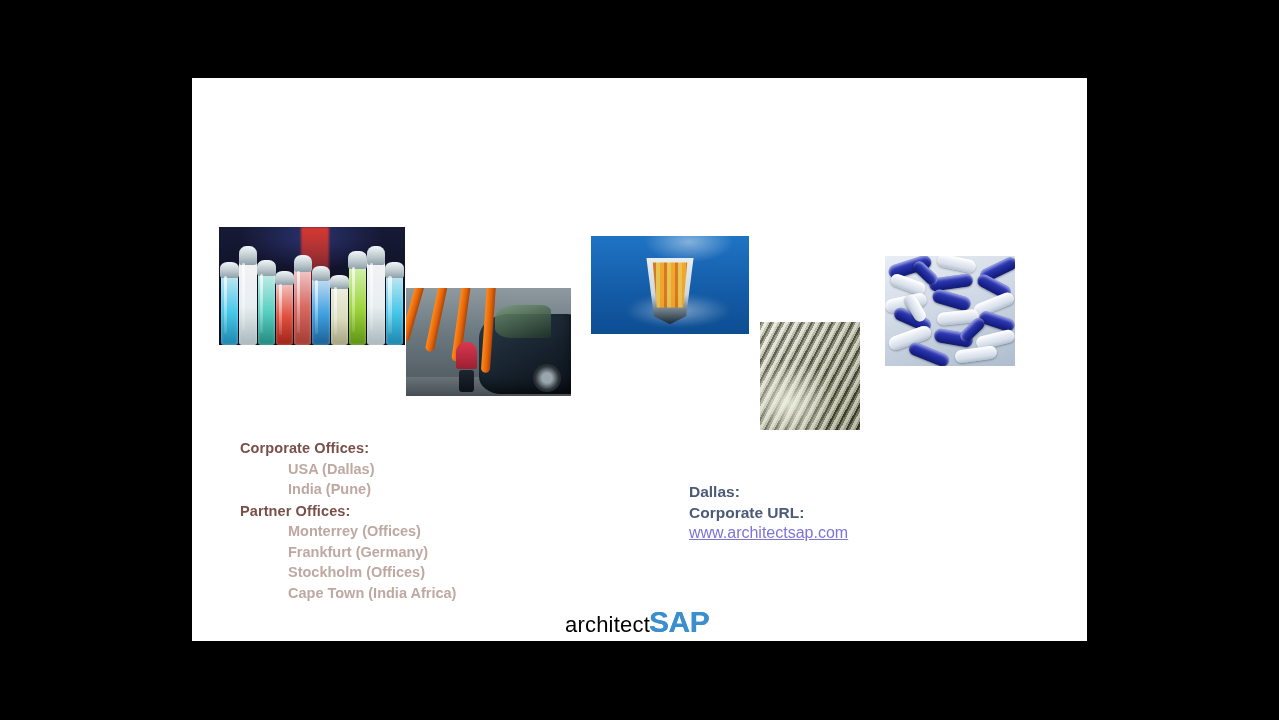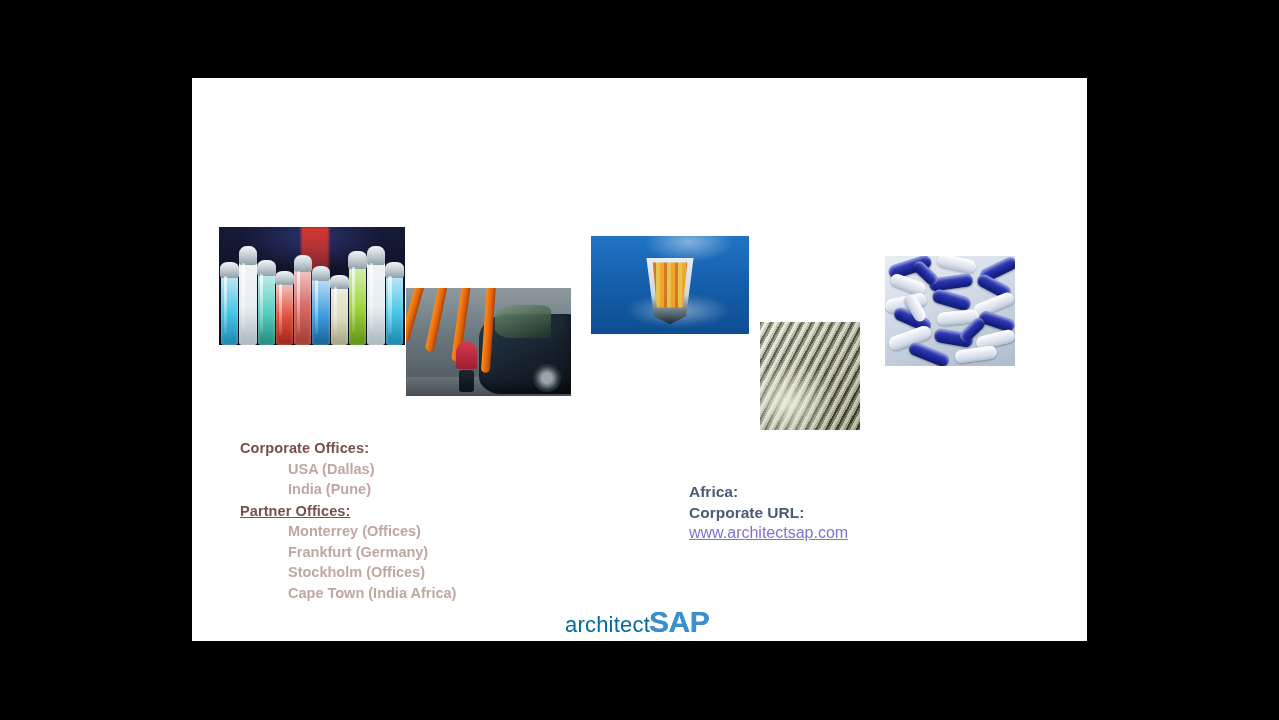"Africa:" div.contact-head { text: Africa -> Dallas }
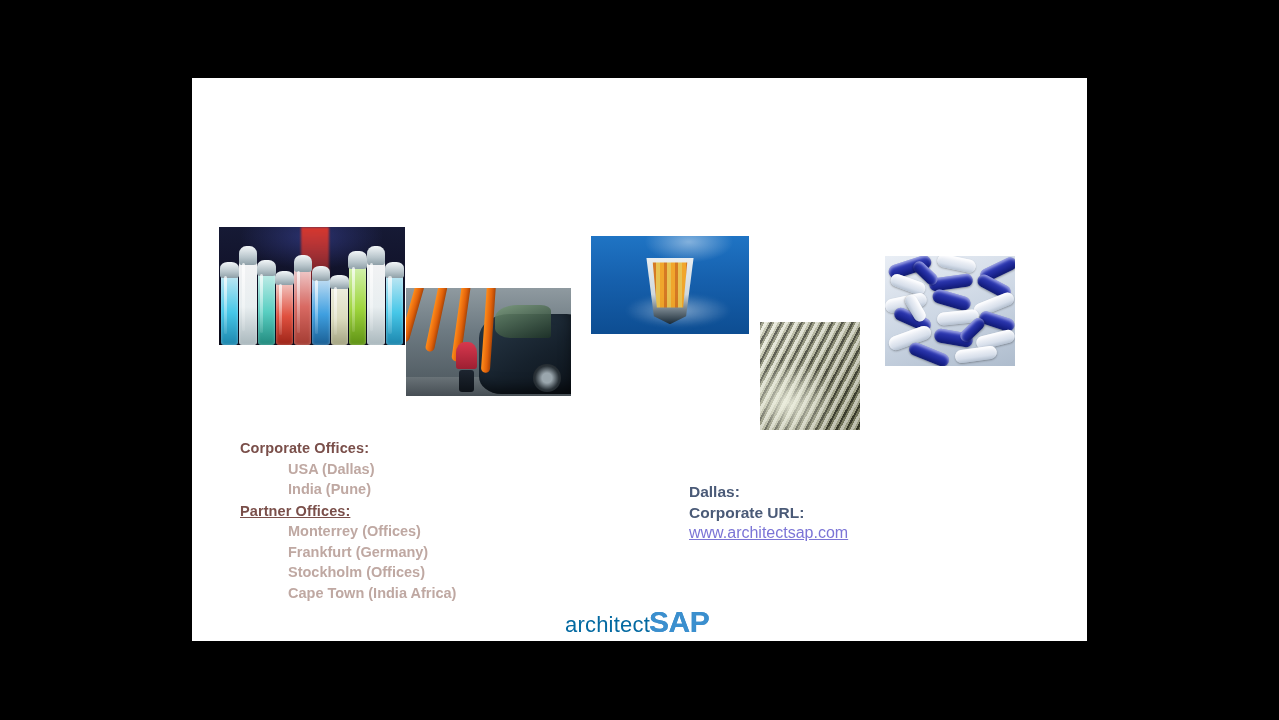"Partner Offices:" .office-head.second { text-decoration: underline -> none }
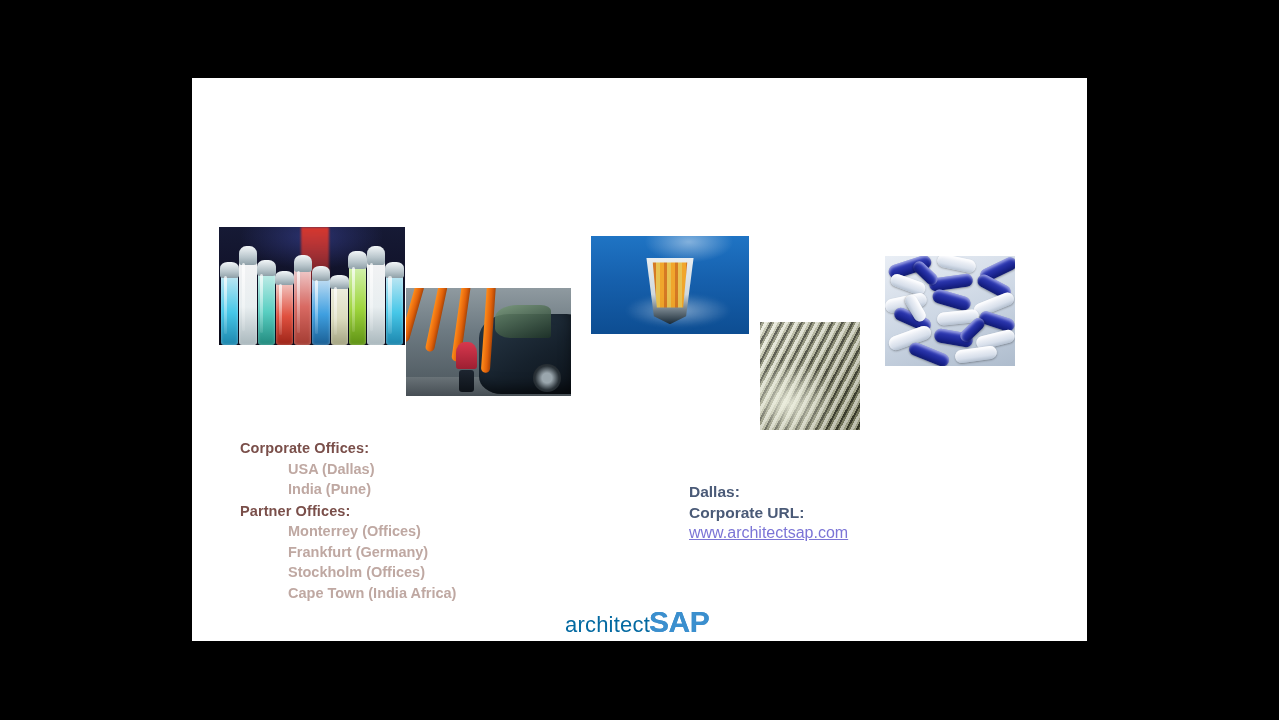"architect" #logo .logo-architect { color: #0369a1 -> #000000 }
